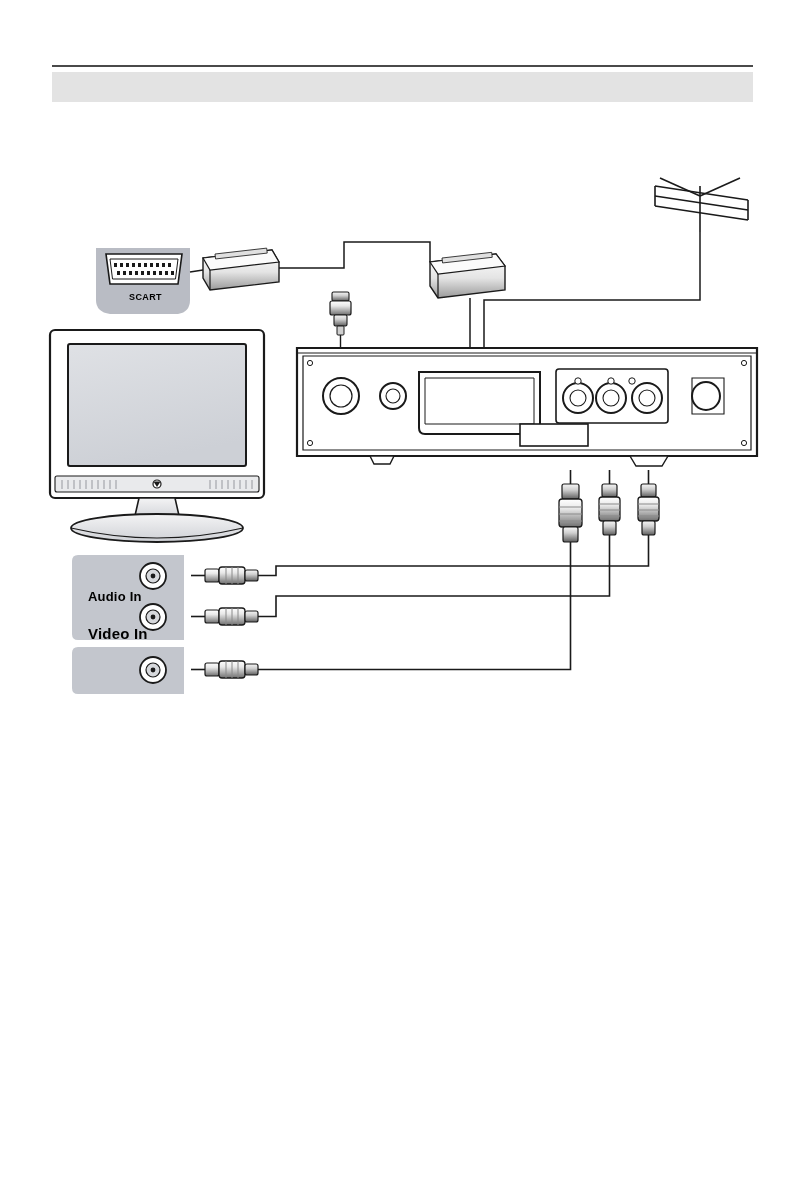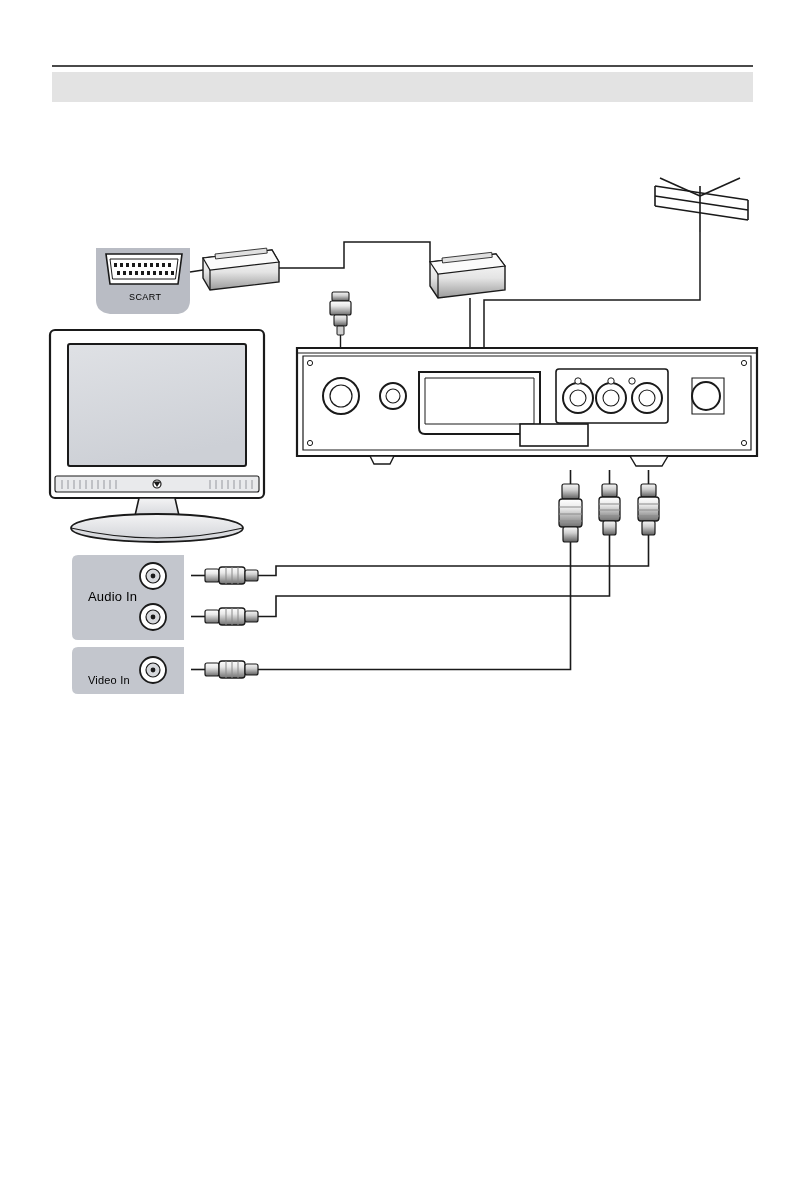"SCART" .lbl { font-weight: normal -> bold }
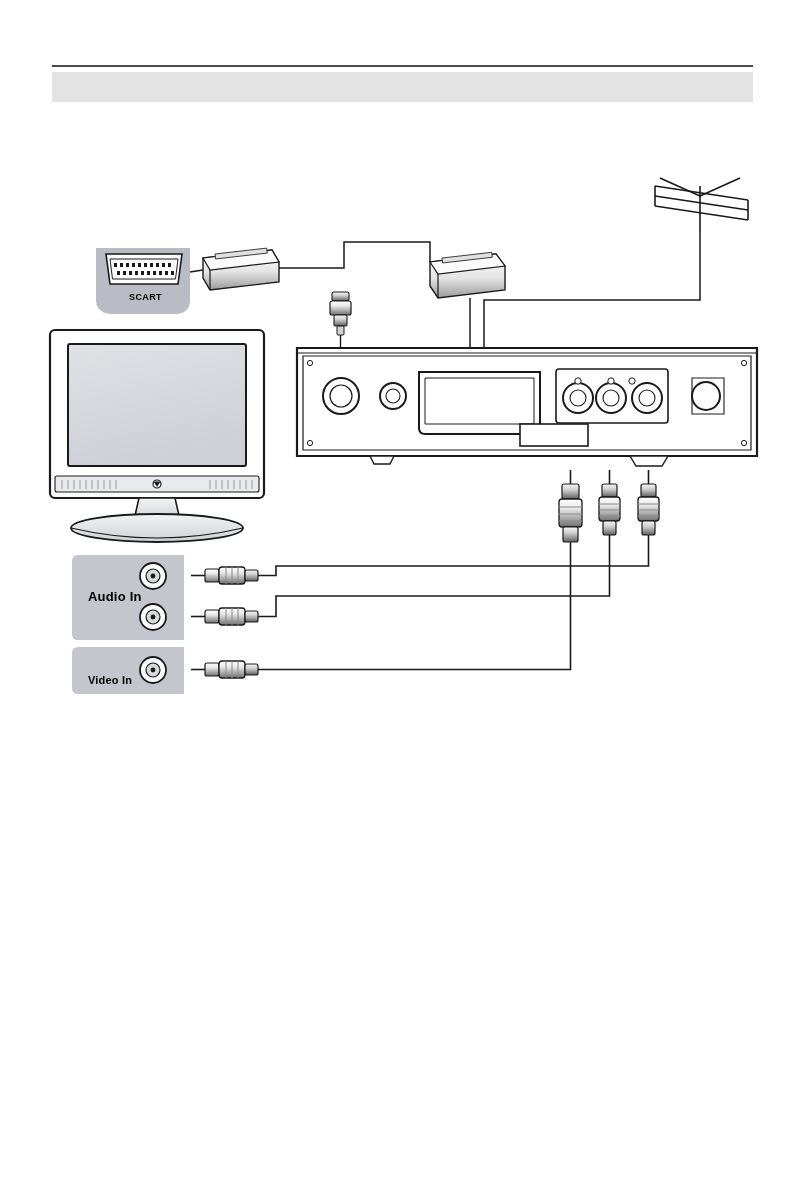"Video In" .lbl-video-in { font-size: 11px -> 15px; top: 674px -> 625px }
